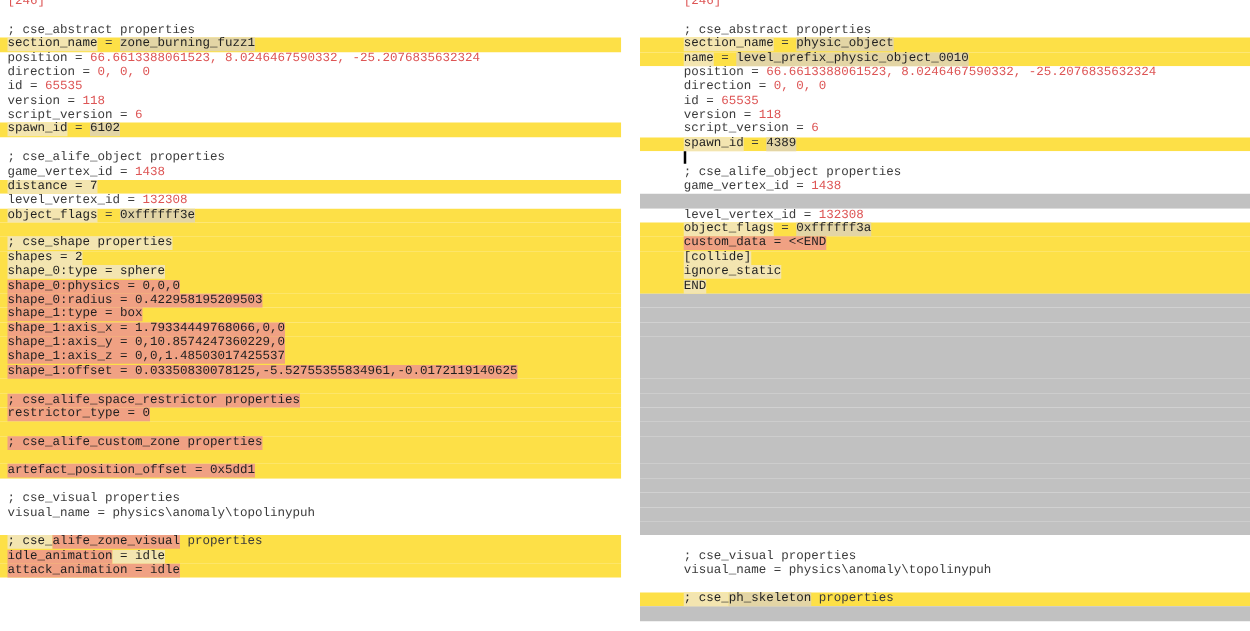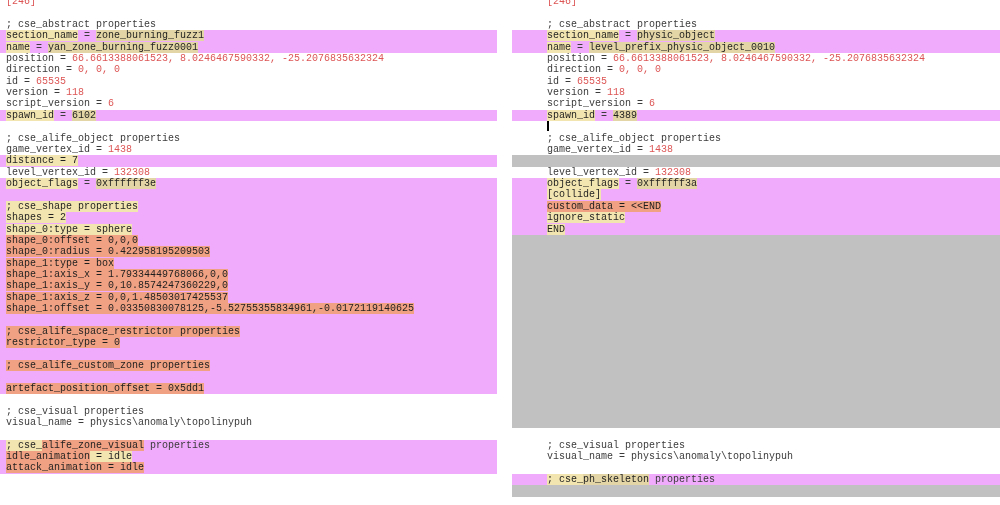"section_name = zone_burning_fuzz1" .bg-g { background: #f0abfc -> #fde047 }
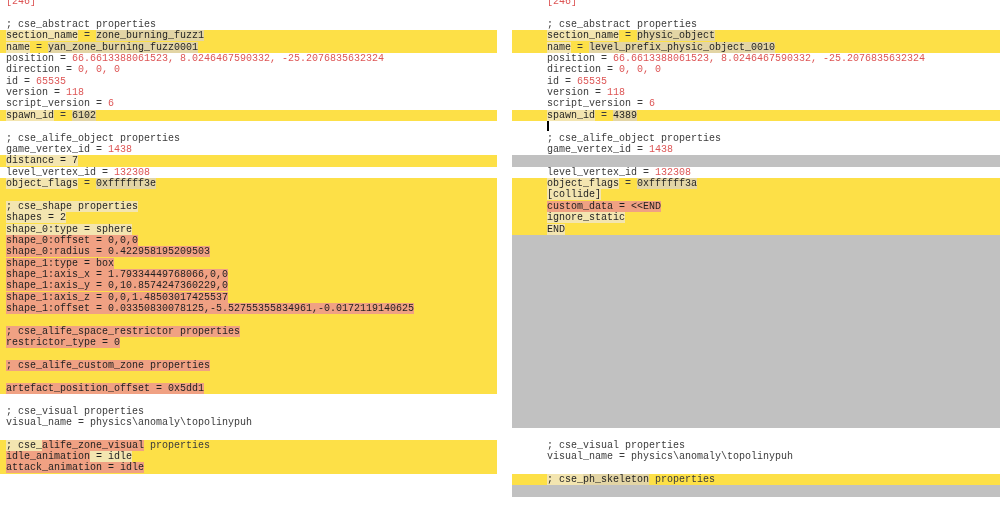"name = yan_zone_burning_fuzz0001" div.line { html: <div><span>name</span><span> = </span><span>yan_zone_burning_fuzz0001</span></div> -> none }
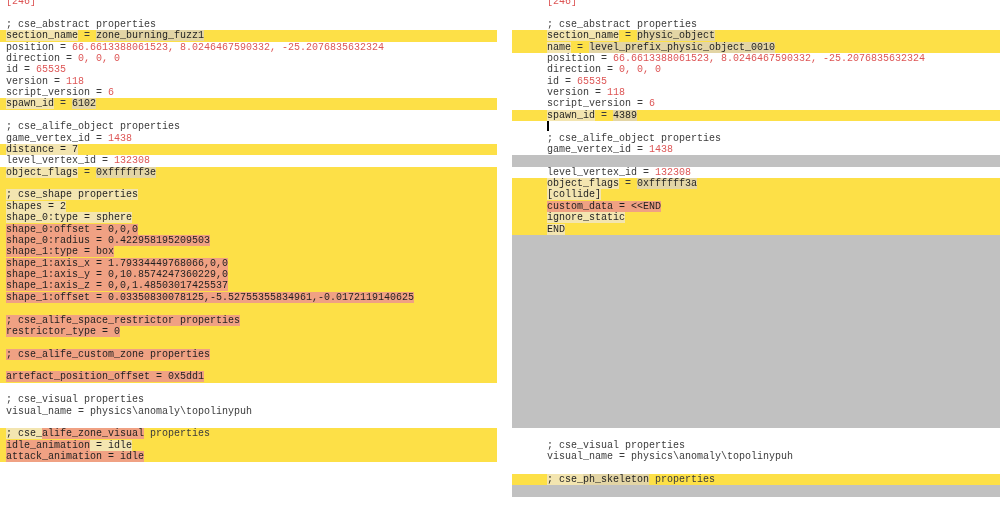"[collide]" div.line { order: before "custom_data = <<END" -> after "custom_data = <<END" }
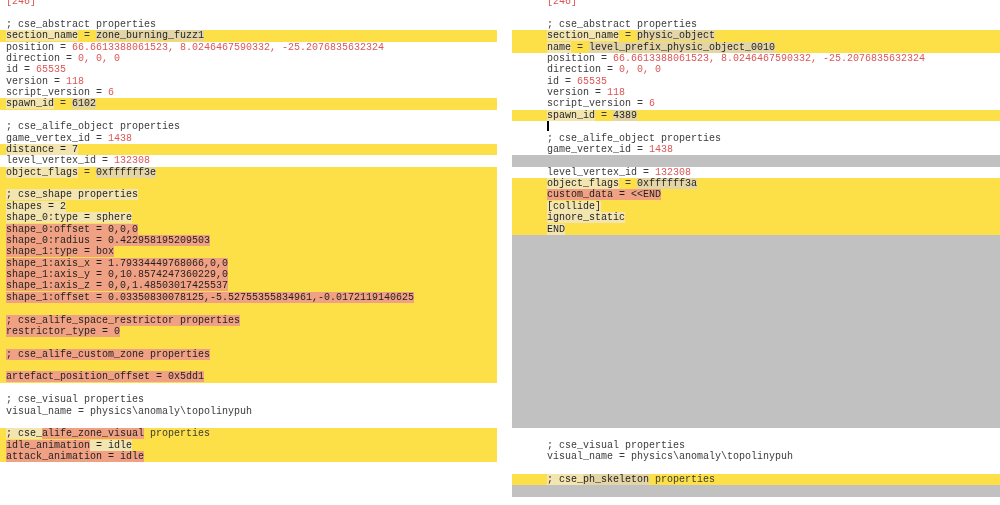"shape_0:offset = 0,0,0" span.run-sal { text: 0:offset -> 0:physics }
